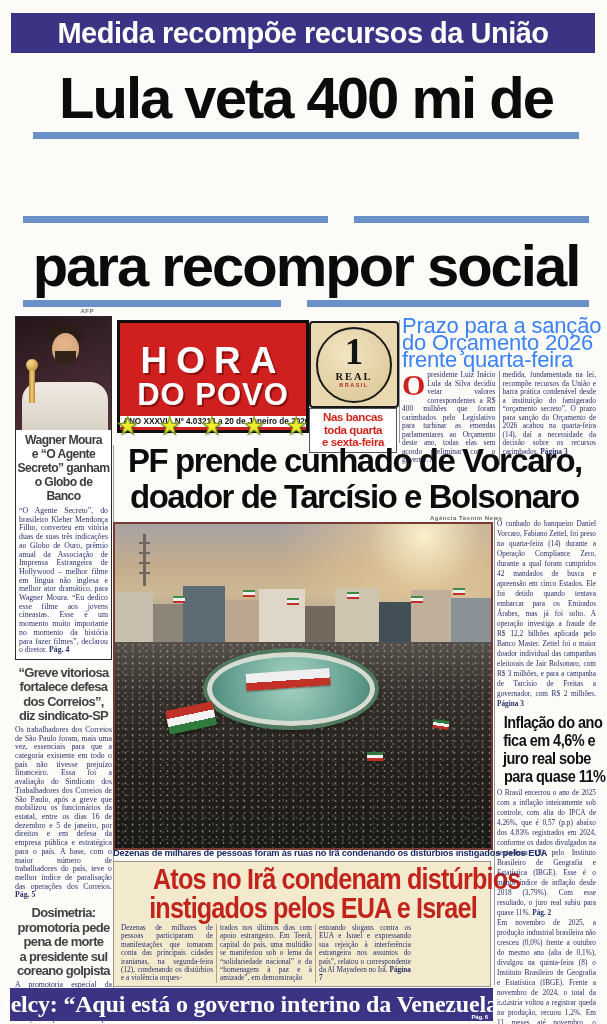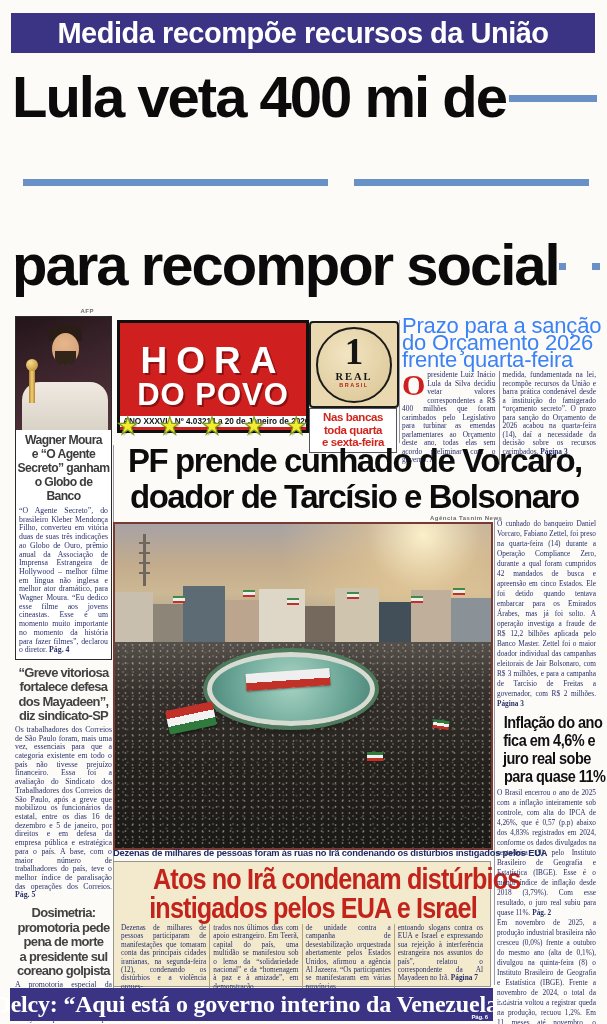"Lula veta 400 mi de" .lead-line { flex-direction: row -> column }
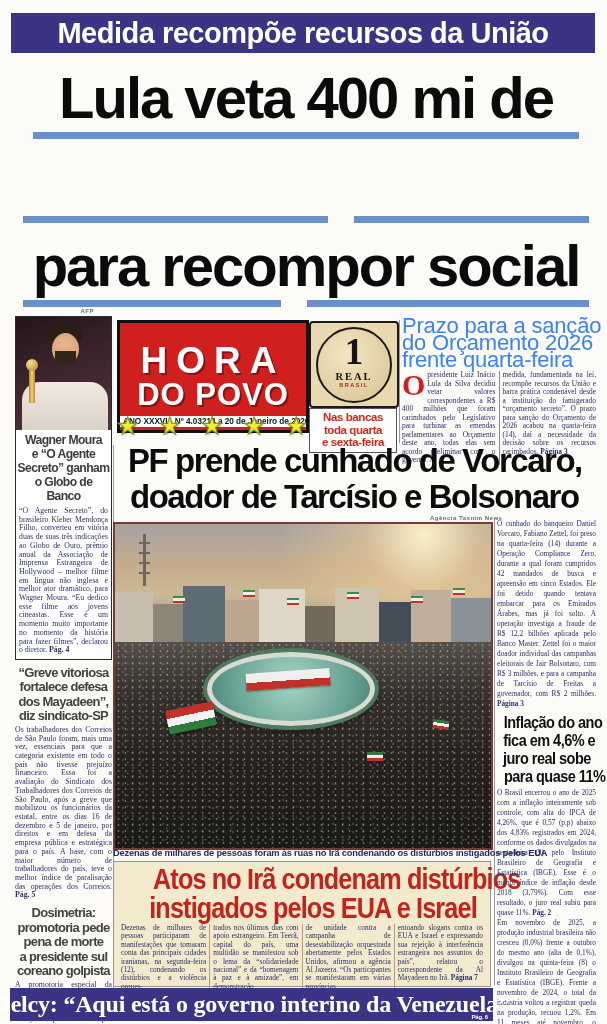"dos Mayadeen”," div { text: Mayadeen -> Correios }
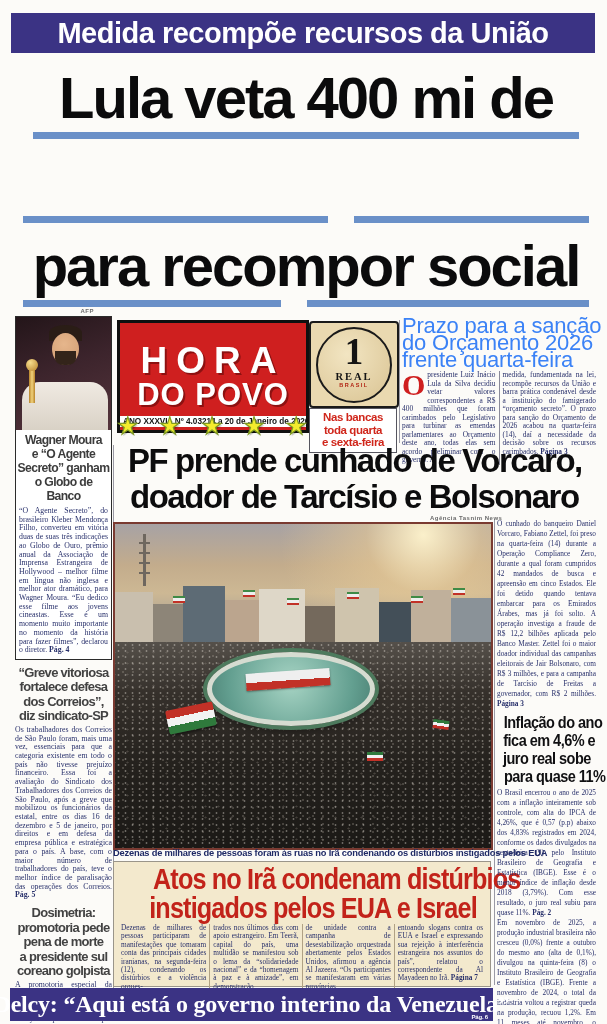"de unidade contra a campanha" div.iran-col { html: <div>de unidade contra a campanha de desestabilização orquestrada abertamente pelos Estados Unidos, afirmou a agência Al Jazeera. “Os participantes se manifestaram em várias províncias,</div> -> none }
